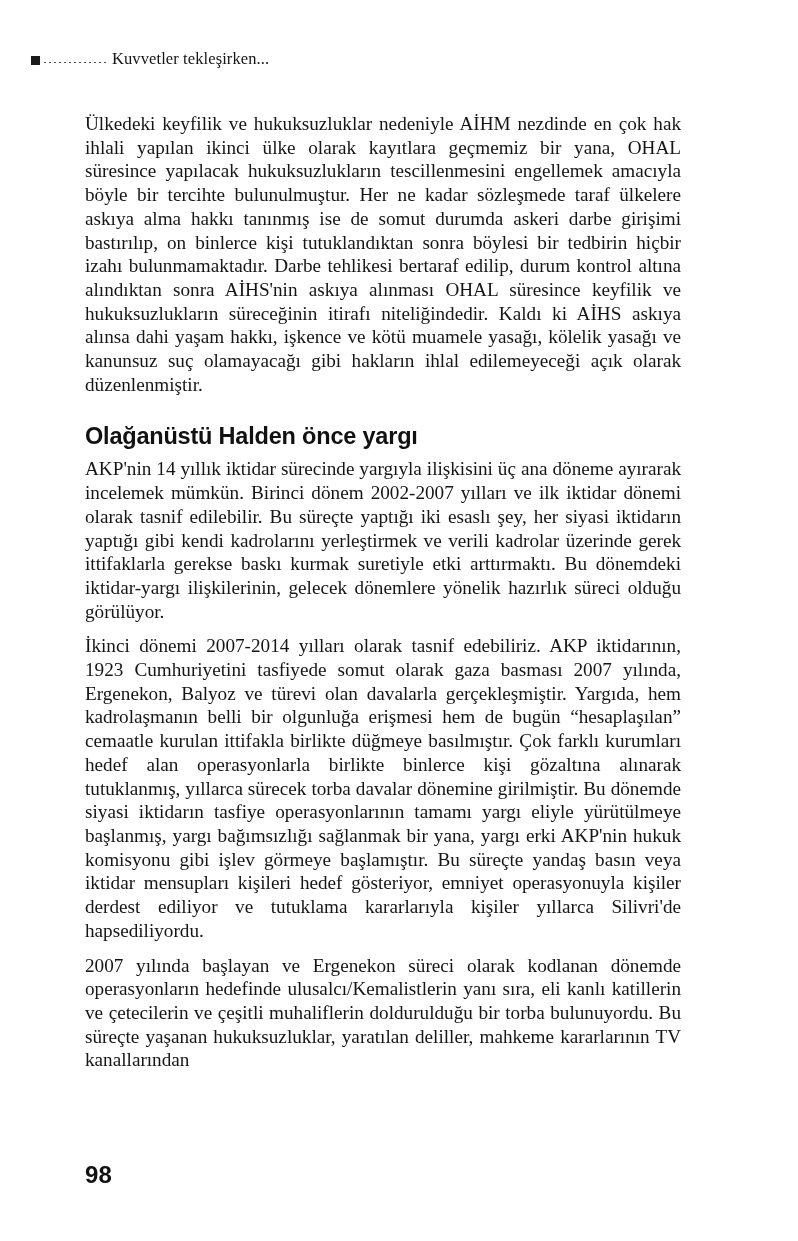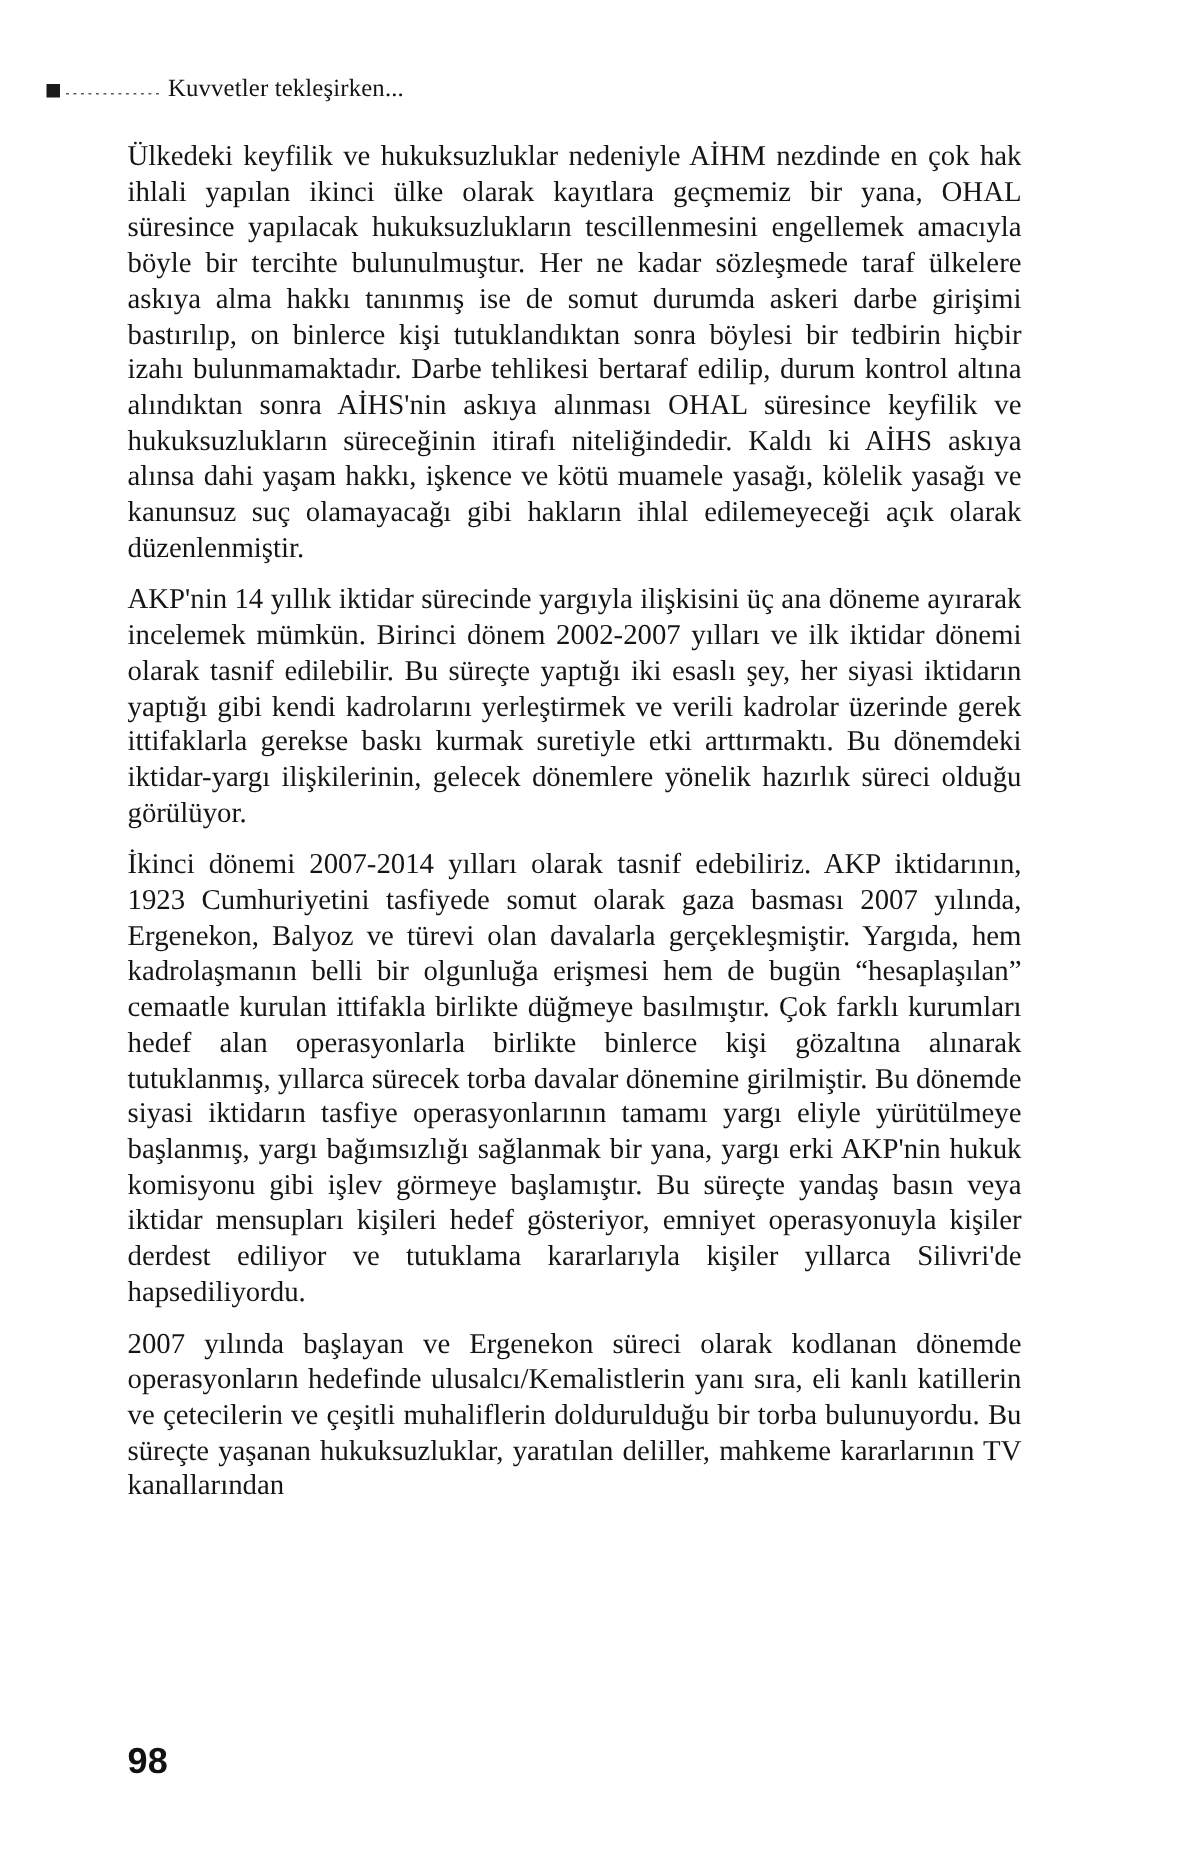"Ülkedeki keyfilik ve hukuksuzluklar" .content { top: 93px -> 112px }
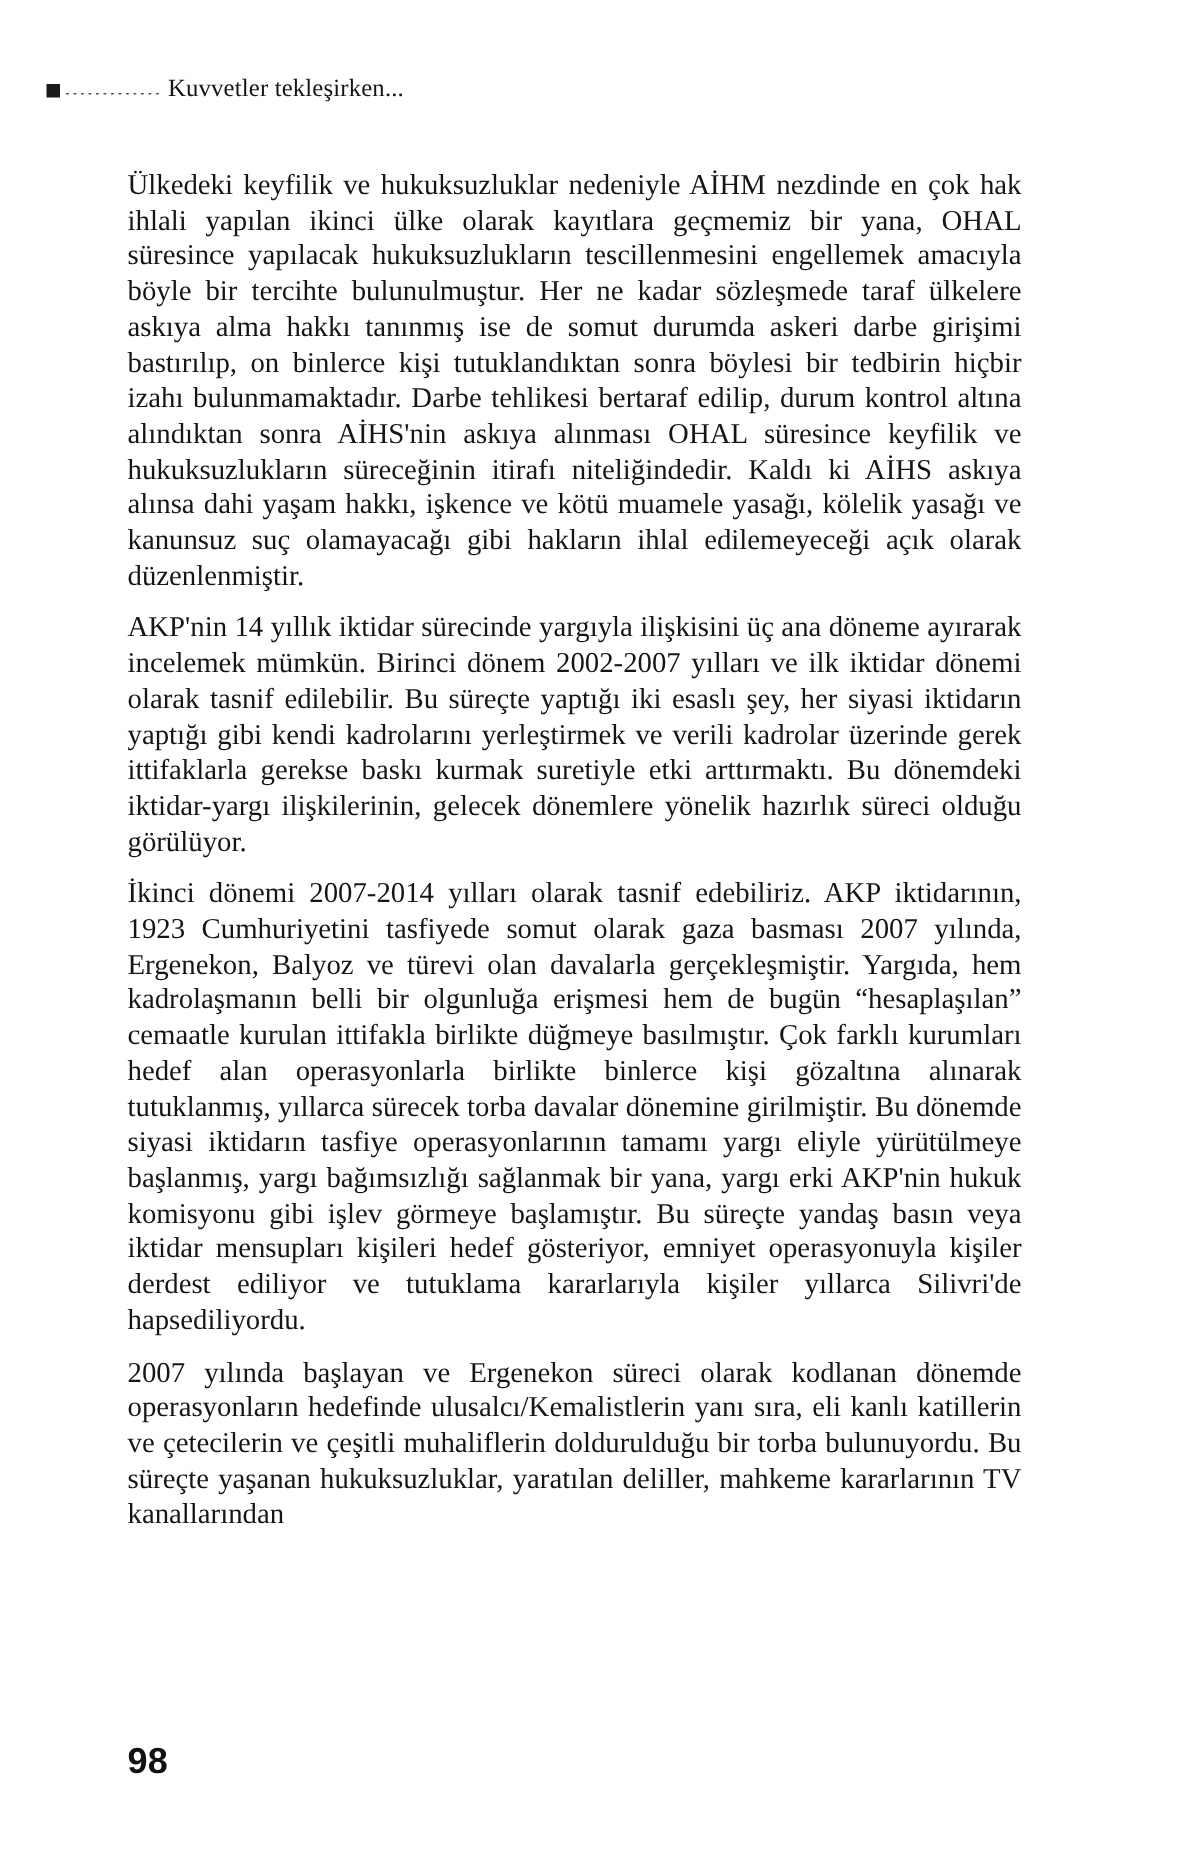"Olağanüstü Halden önce yargı" div.heading-block { html: none -> <div> <h2>Olağanüstü Halden önce yargı</h2> </div> }
